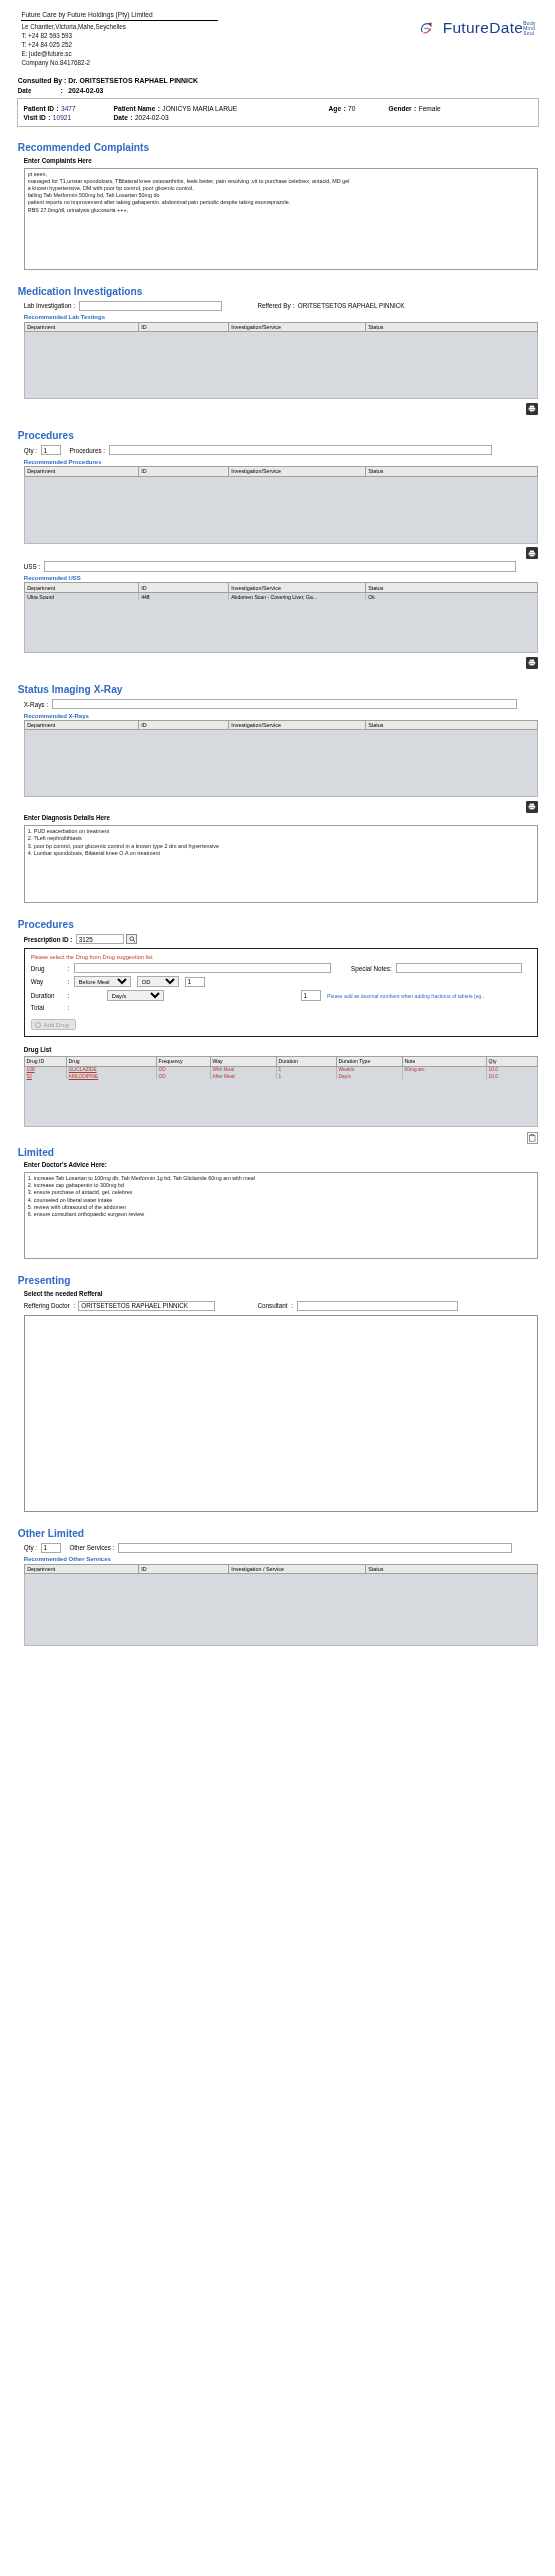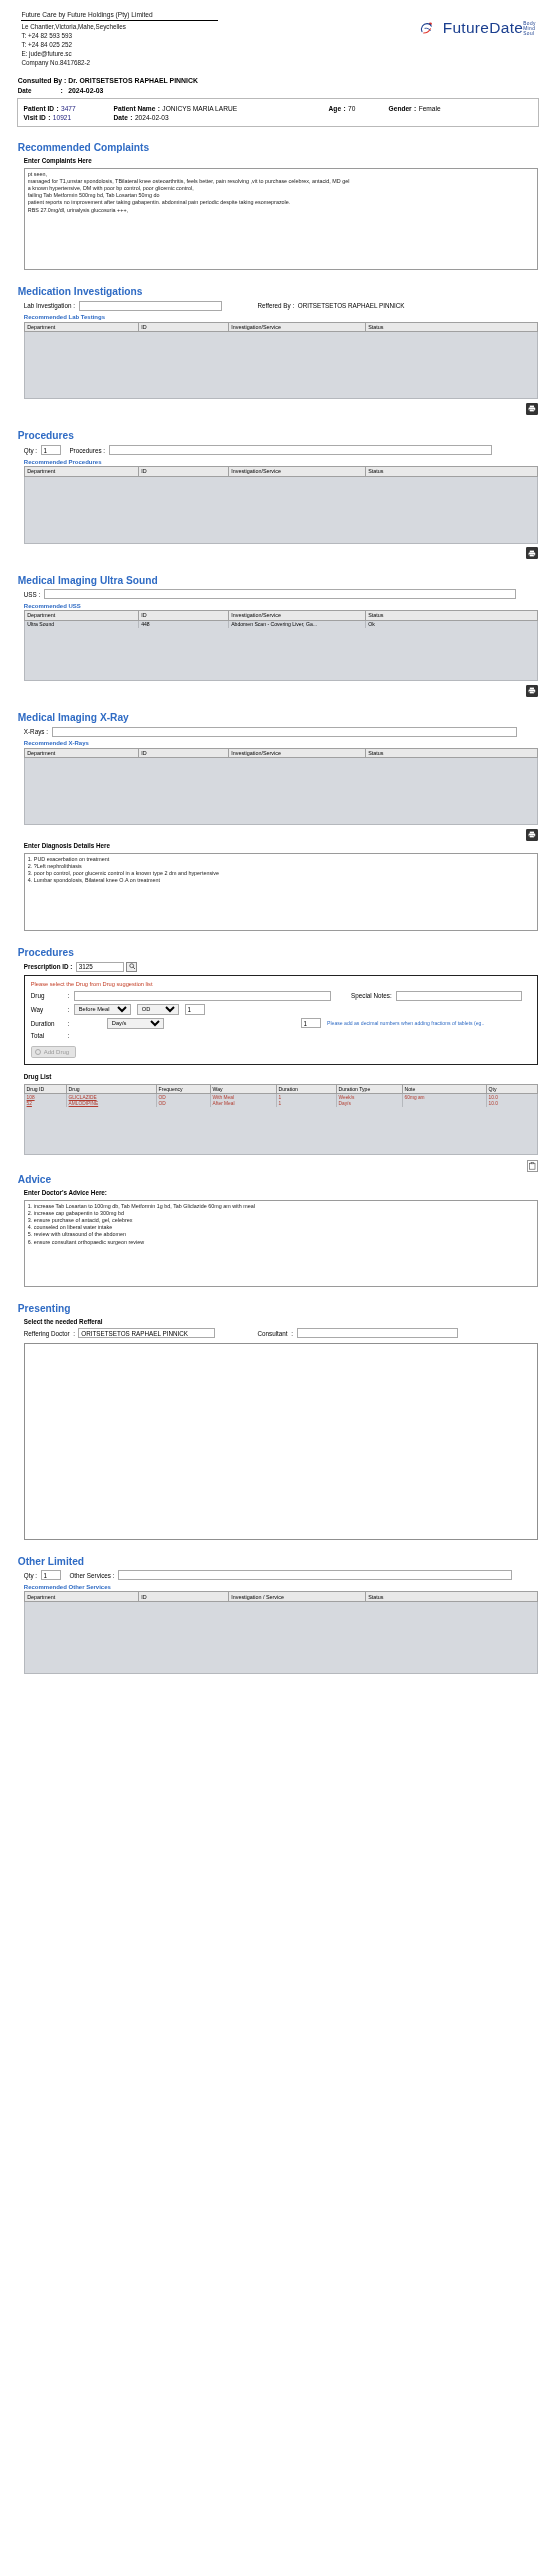"Medical Imaging Ultra Sound" h2.section { html: <h2>Medical Imaging Ultra Sound</h2> -> none }
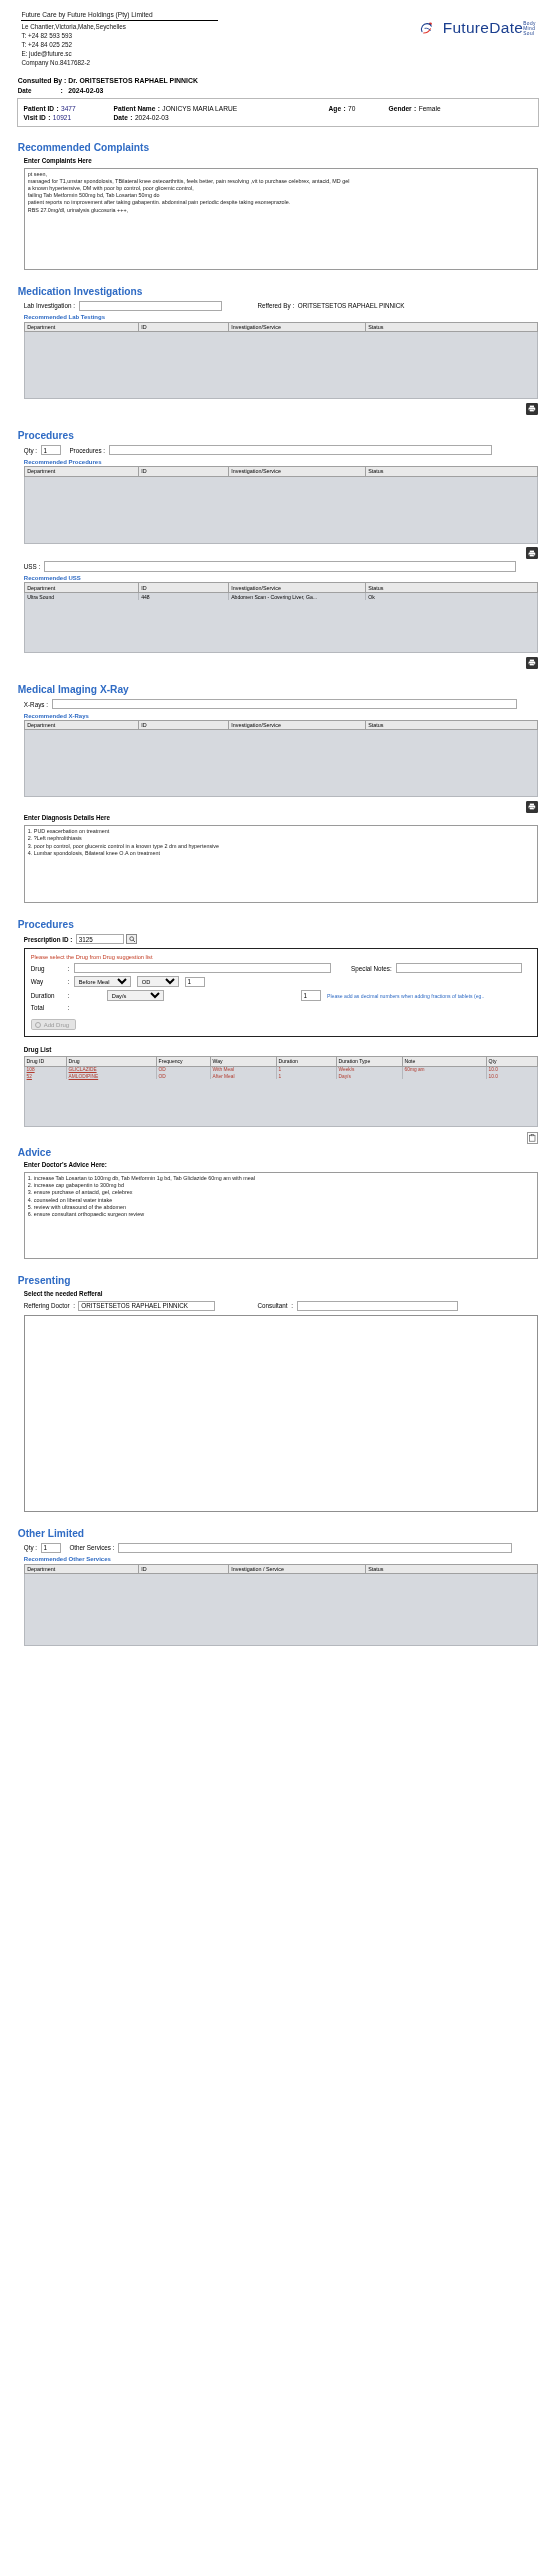"Medical Imaging X-Ray" h2.section { text: Medical -> Status }
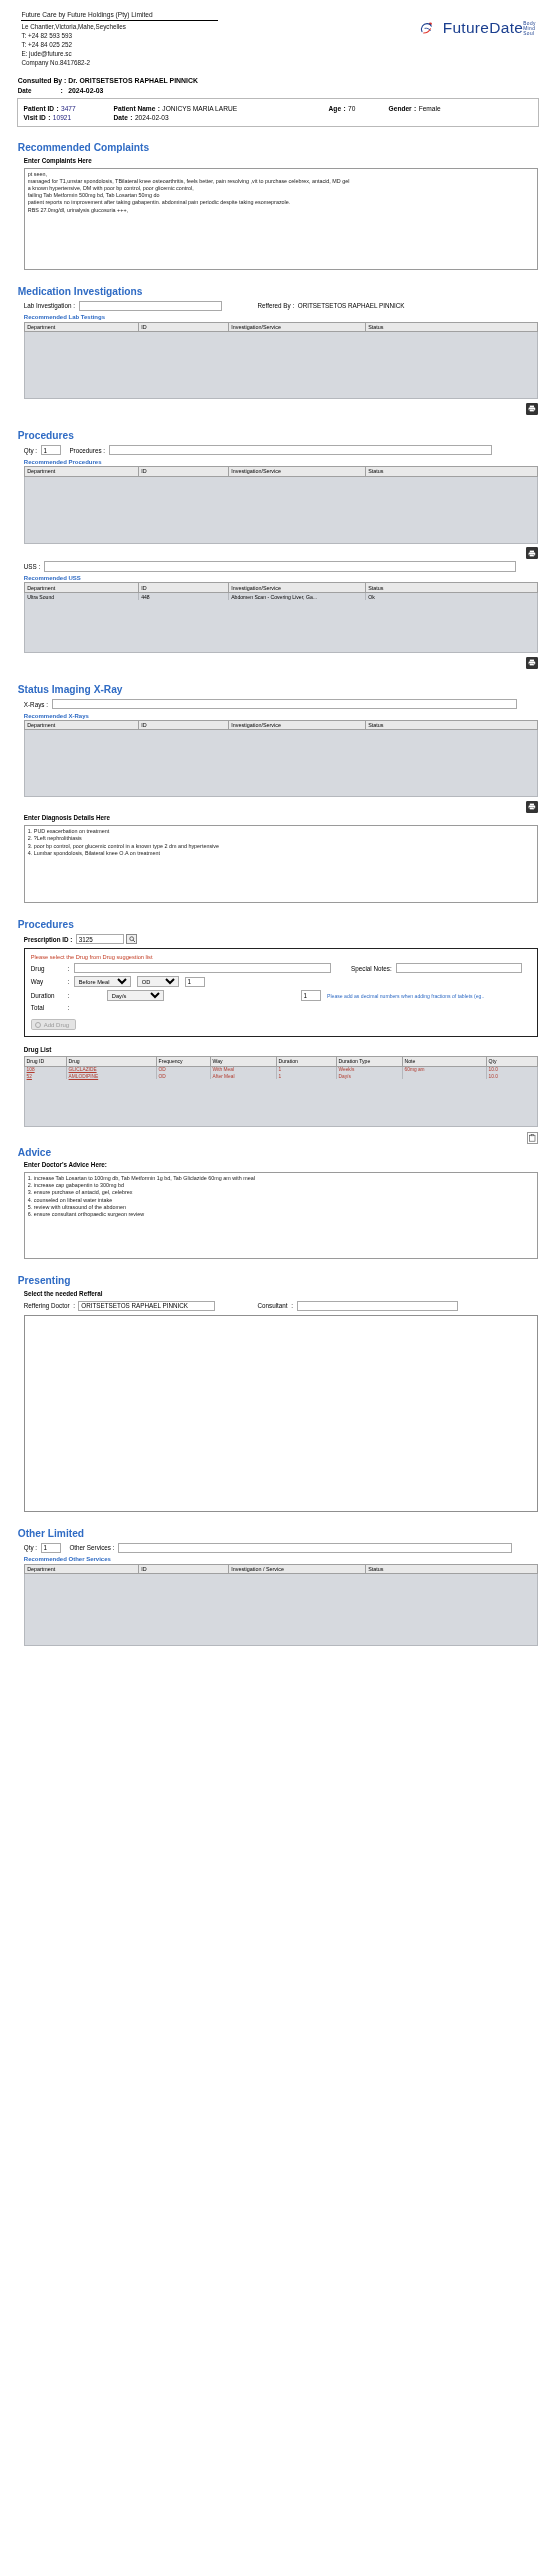"Advice" h2.section { text: Advice -> Limited }
